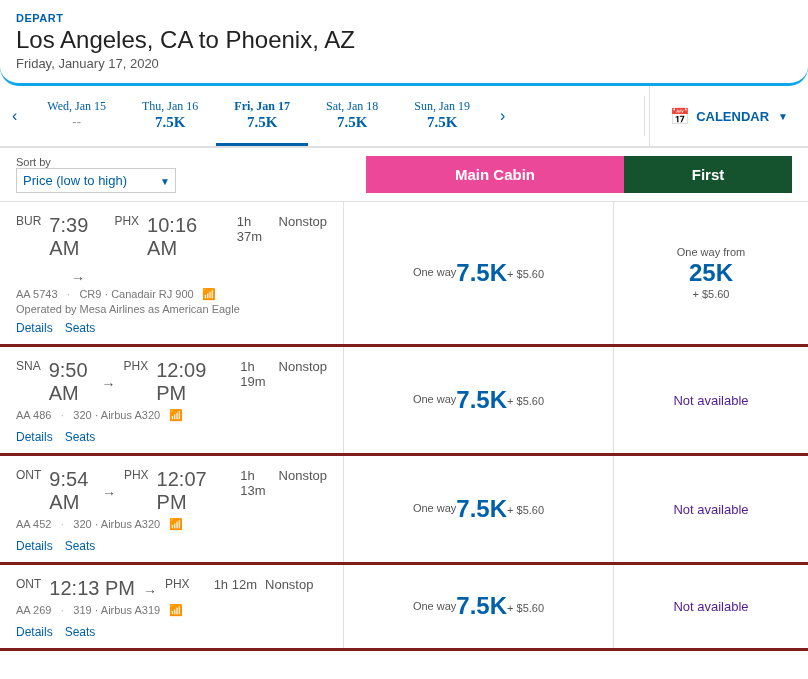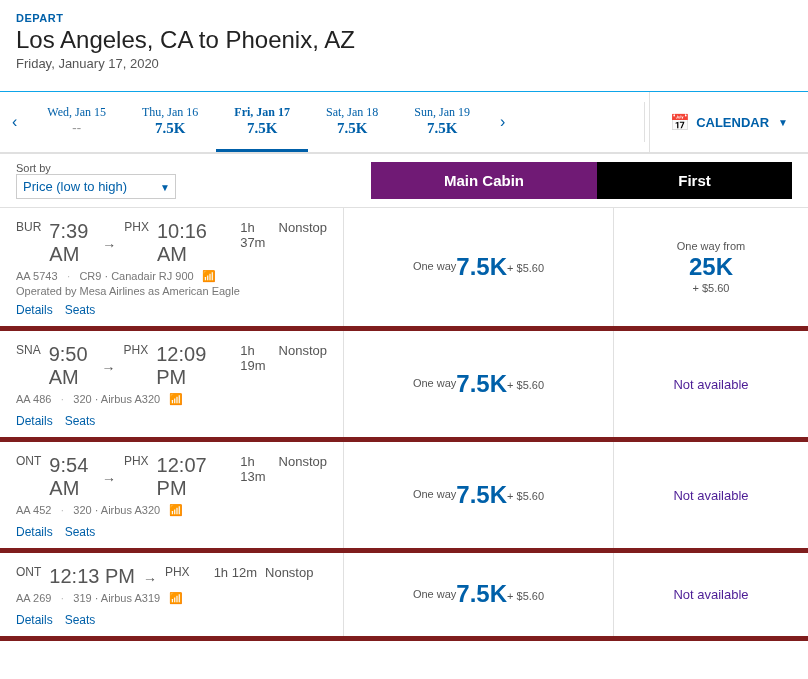"DEPART" .header { border-bottom: 1px solid #0ea5e9 -> 3px solid #0ea5e9; border-radius: none -> 19px; padding: 12px 16px 20px -> 12px 16px 12px }
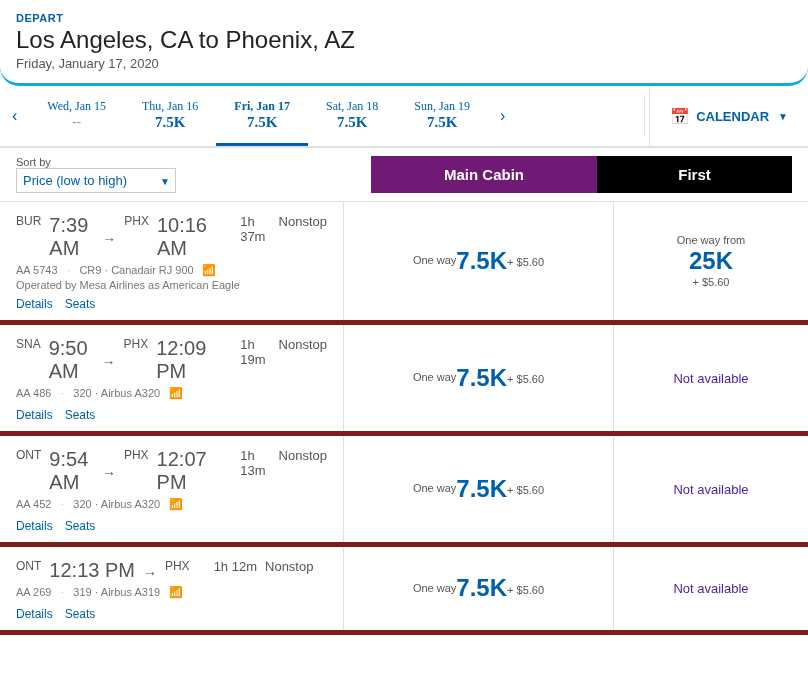"Main Cabin" .cabin-header-main { background: #701a75 -> #ec4899; width: 226px -> 258px }
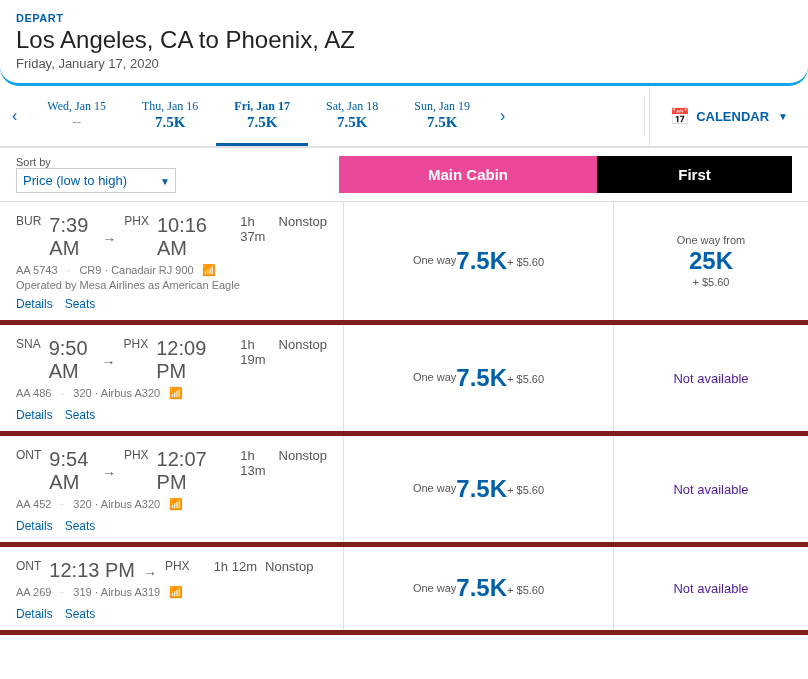"First" .cabin-header-first { background: #000000 -> #14532d; width: 195px -> 168px }
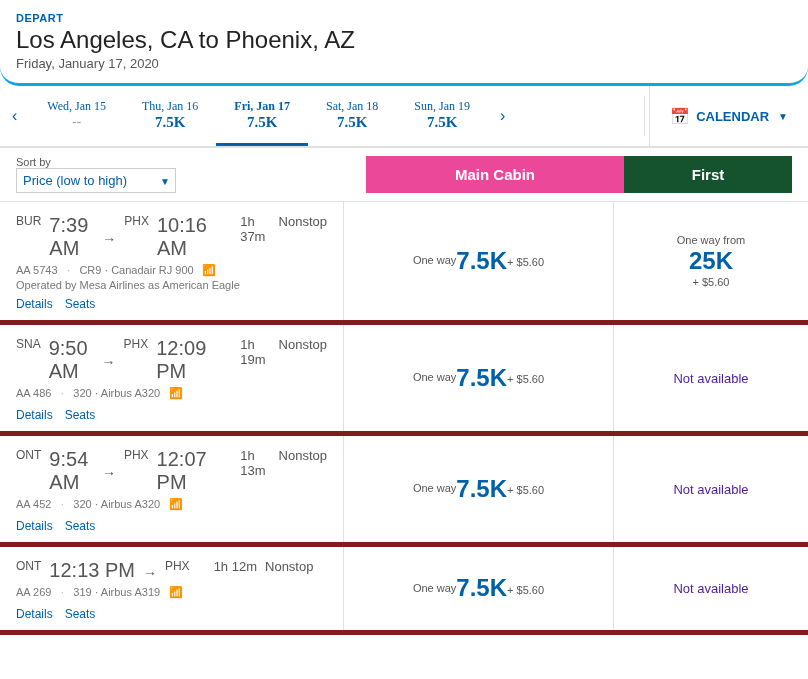"BUR" .flight-row { border-bottom: 5px solid #7f1d1d -> 3px solid #7f1d1d }
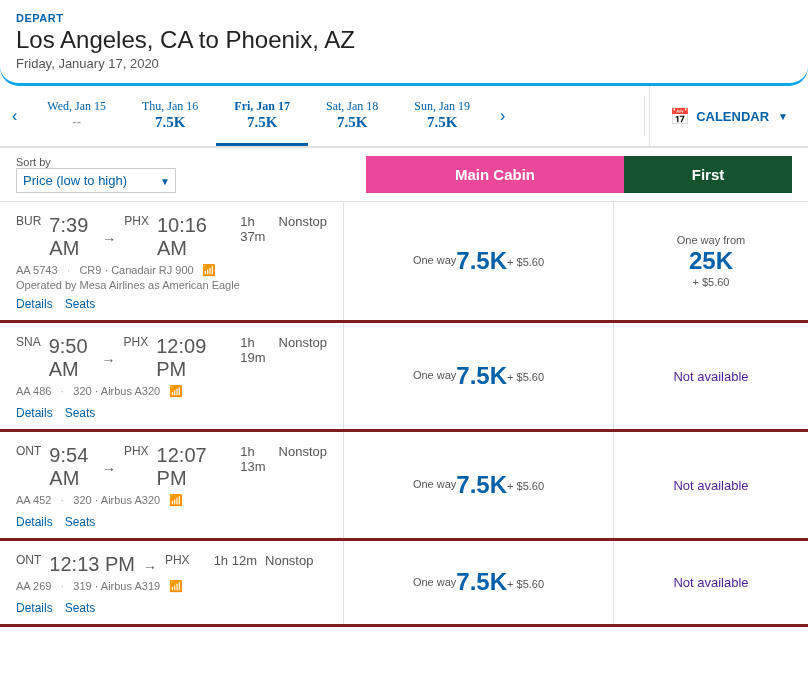"7:39 AM" span { flex-direction: none -> column }
